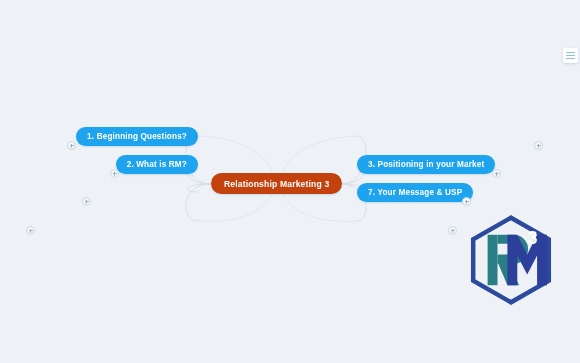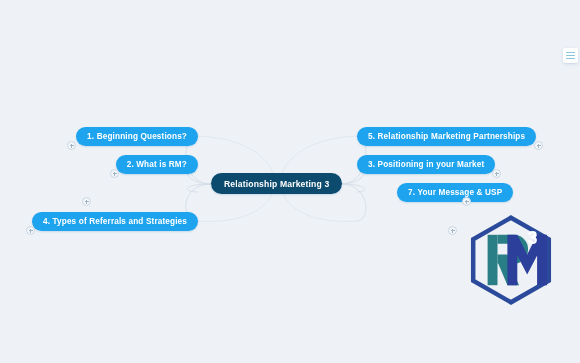"5. Relationship Marketing Partnerships" div.node { html: <div> <span>5. Relationship Marketing Partnerships</span> </div> -> none }
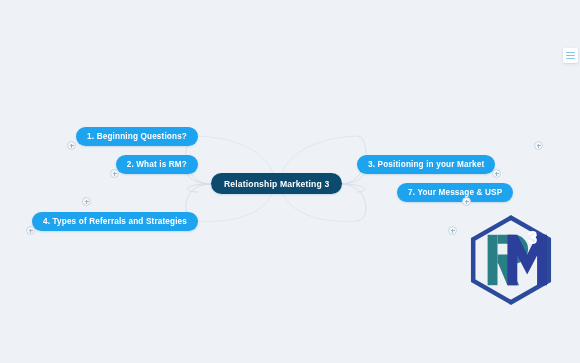"Relationship Marketing 3" .node.center { background: #0c4a6e -> #c2410c }
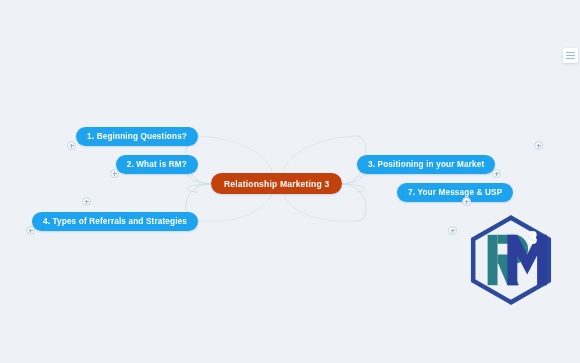"7. Your Message & USP" div.node { margin-left: 40px -> none }
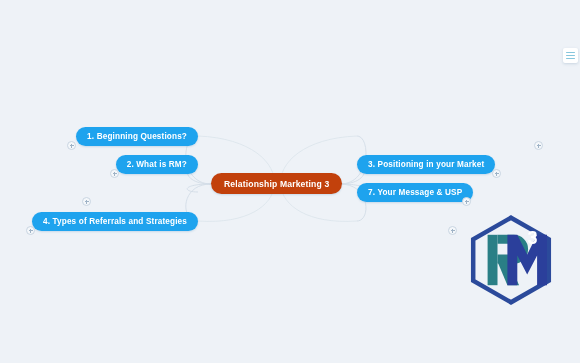"4. Types of Referrals and" div.node { html: <div> <span>4. Types of Referrals and Strategies</span> </div> -> none }
